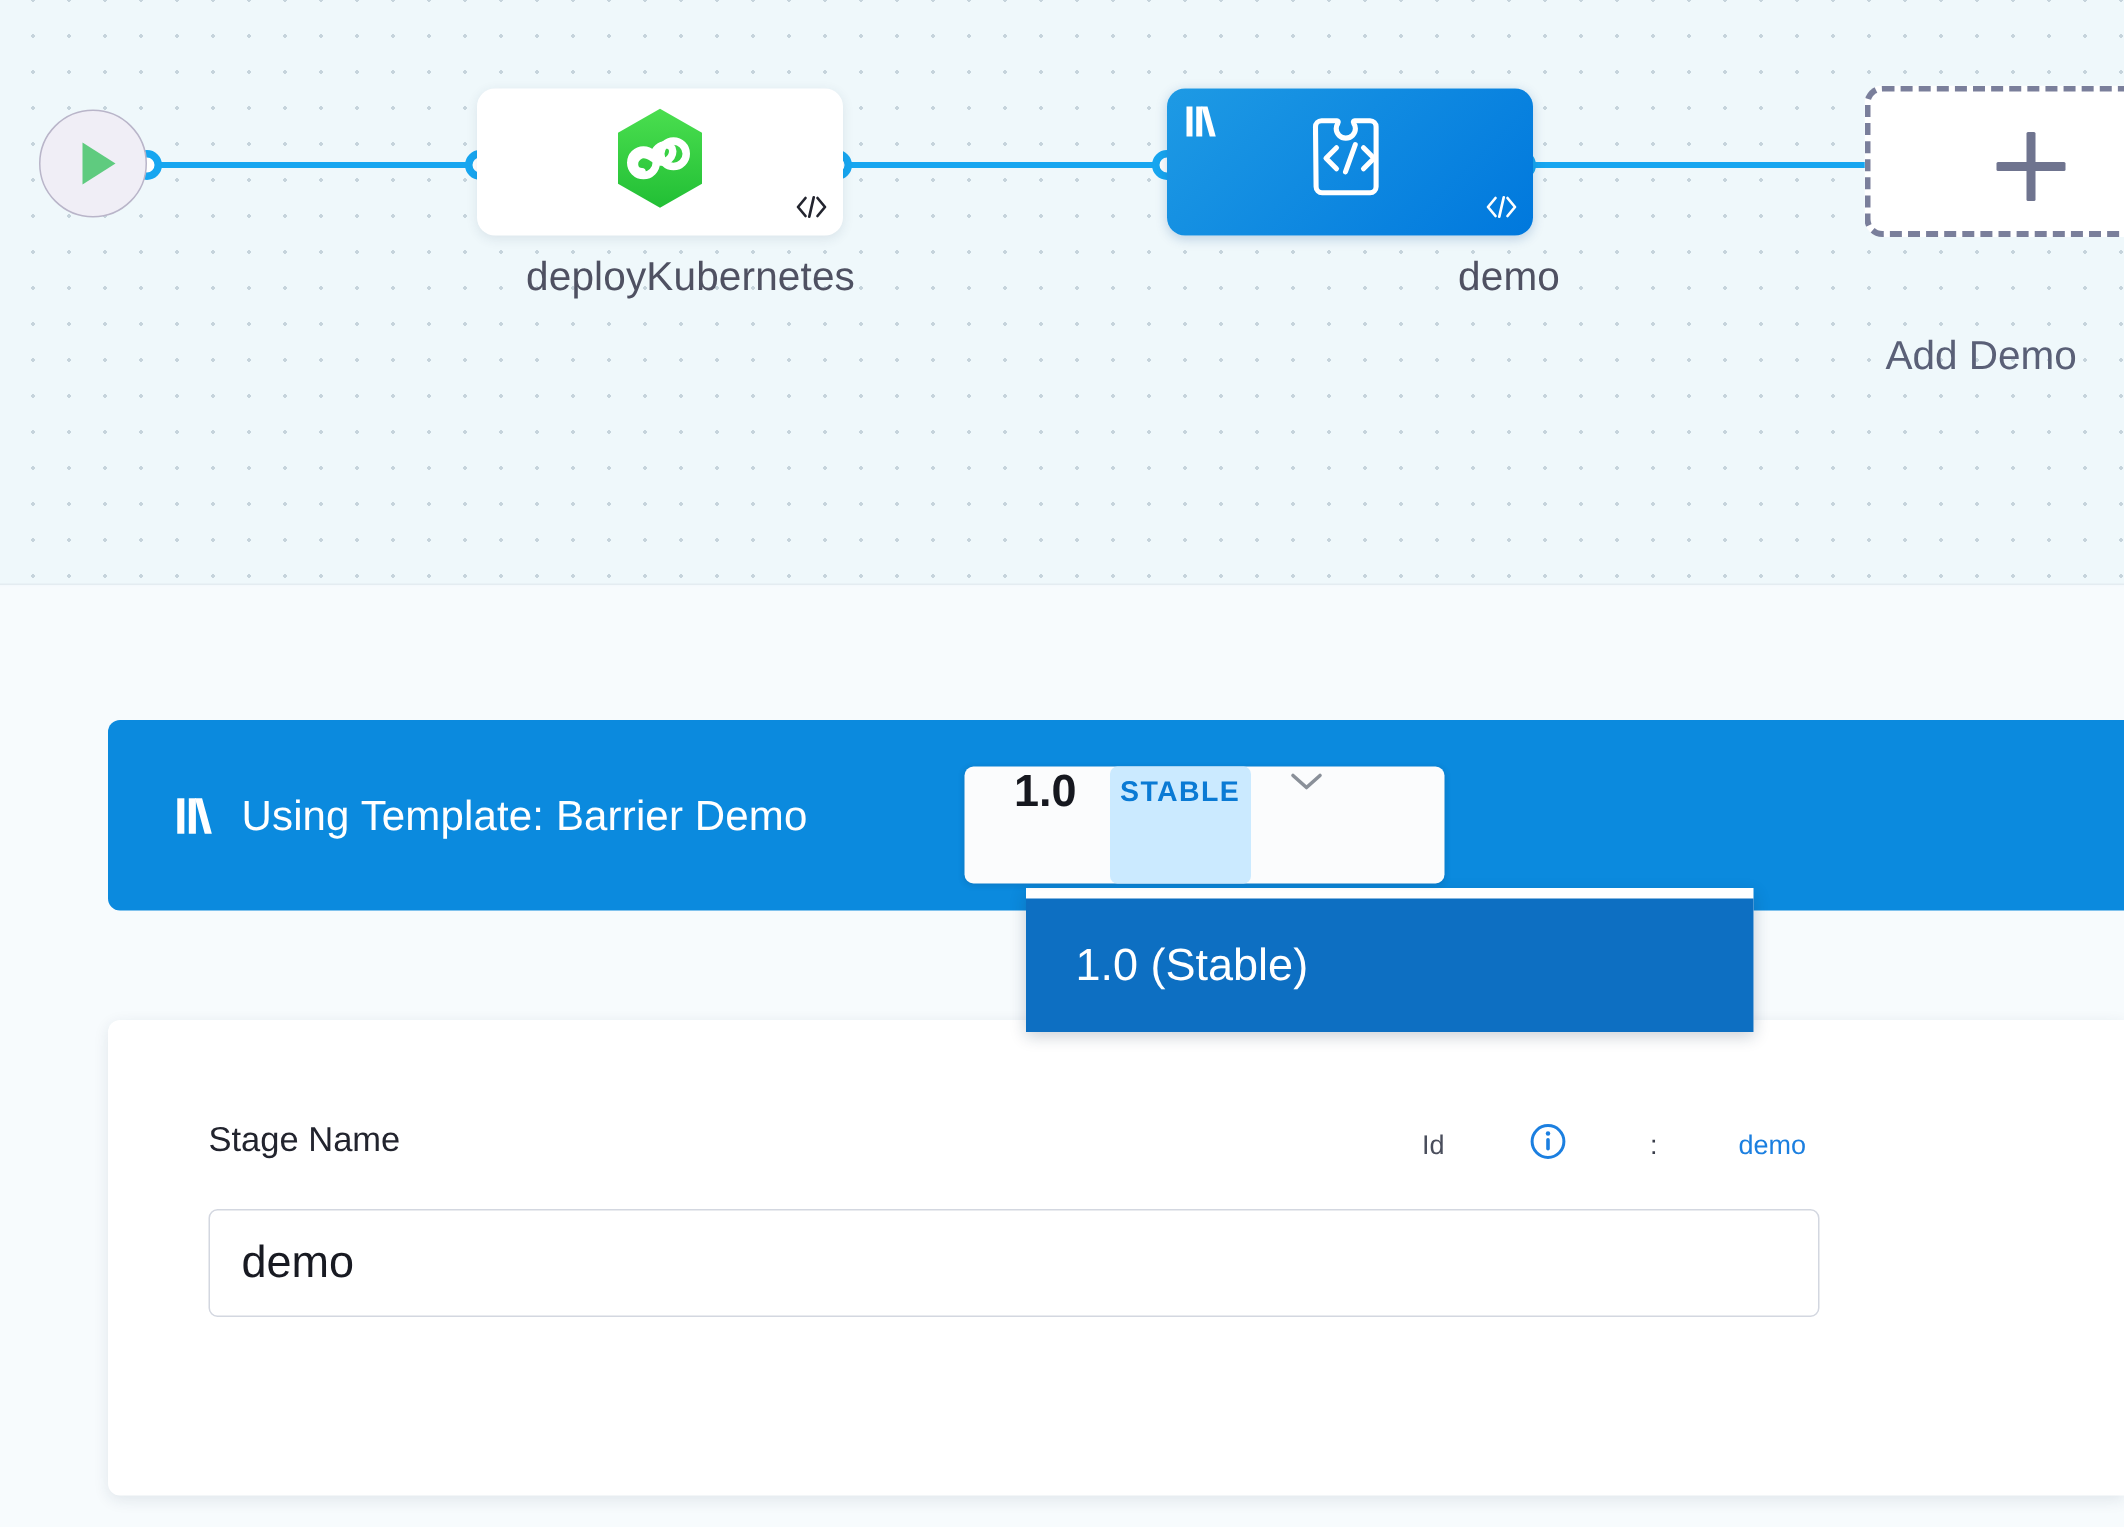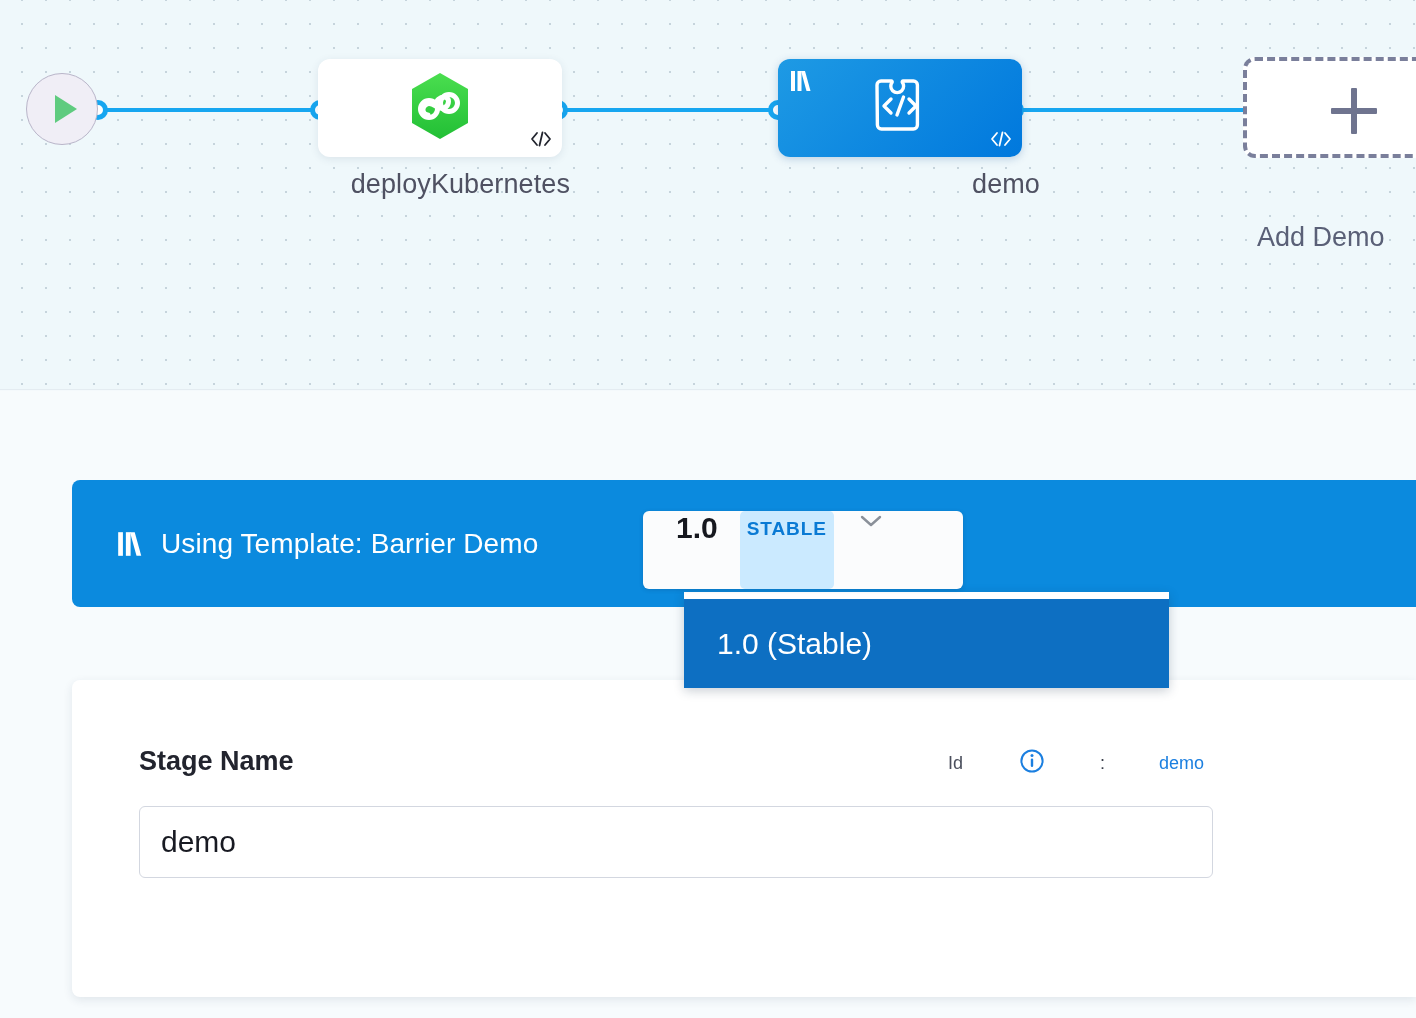"Stage Name" .stage-name-label { font-size: 27px -> 23px; font-weight: 700 -> 400 }
